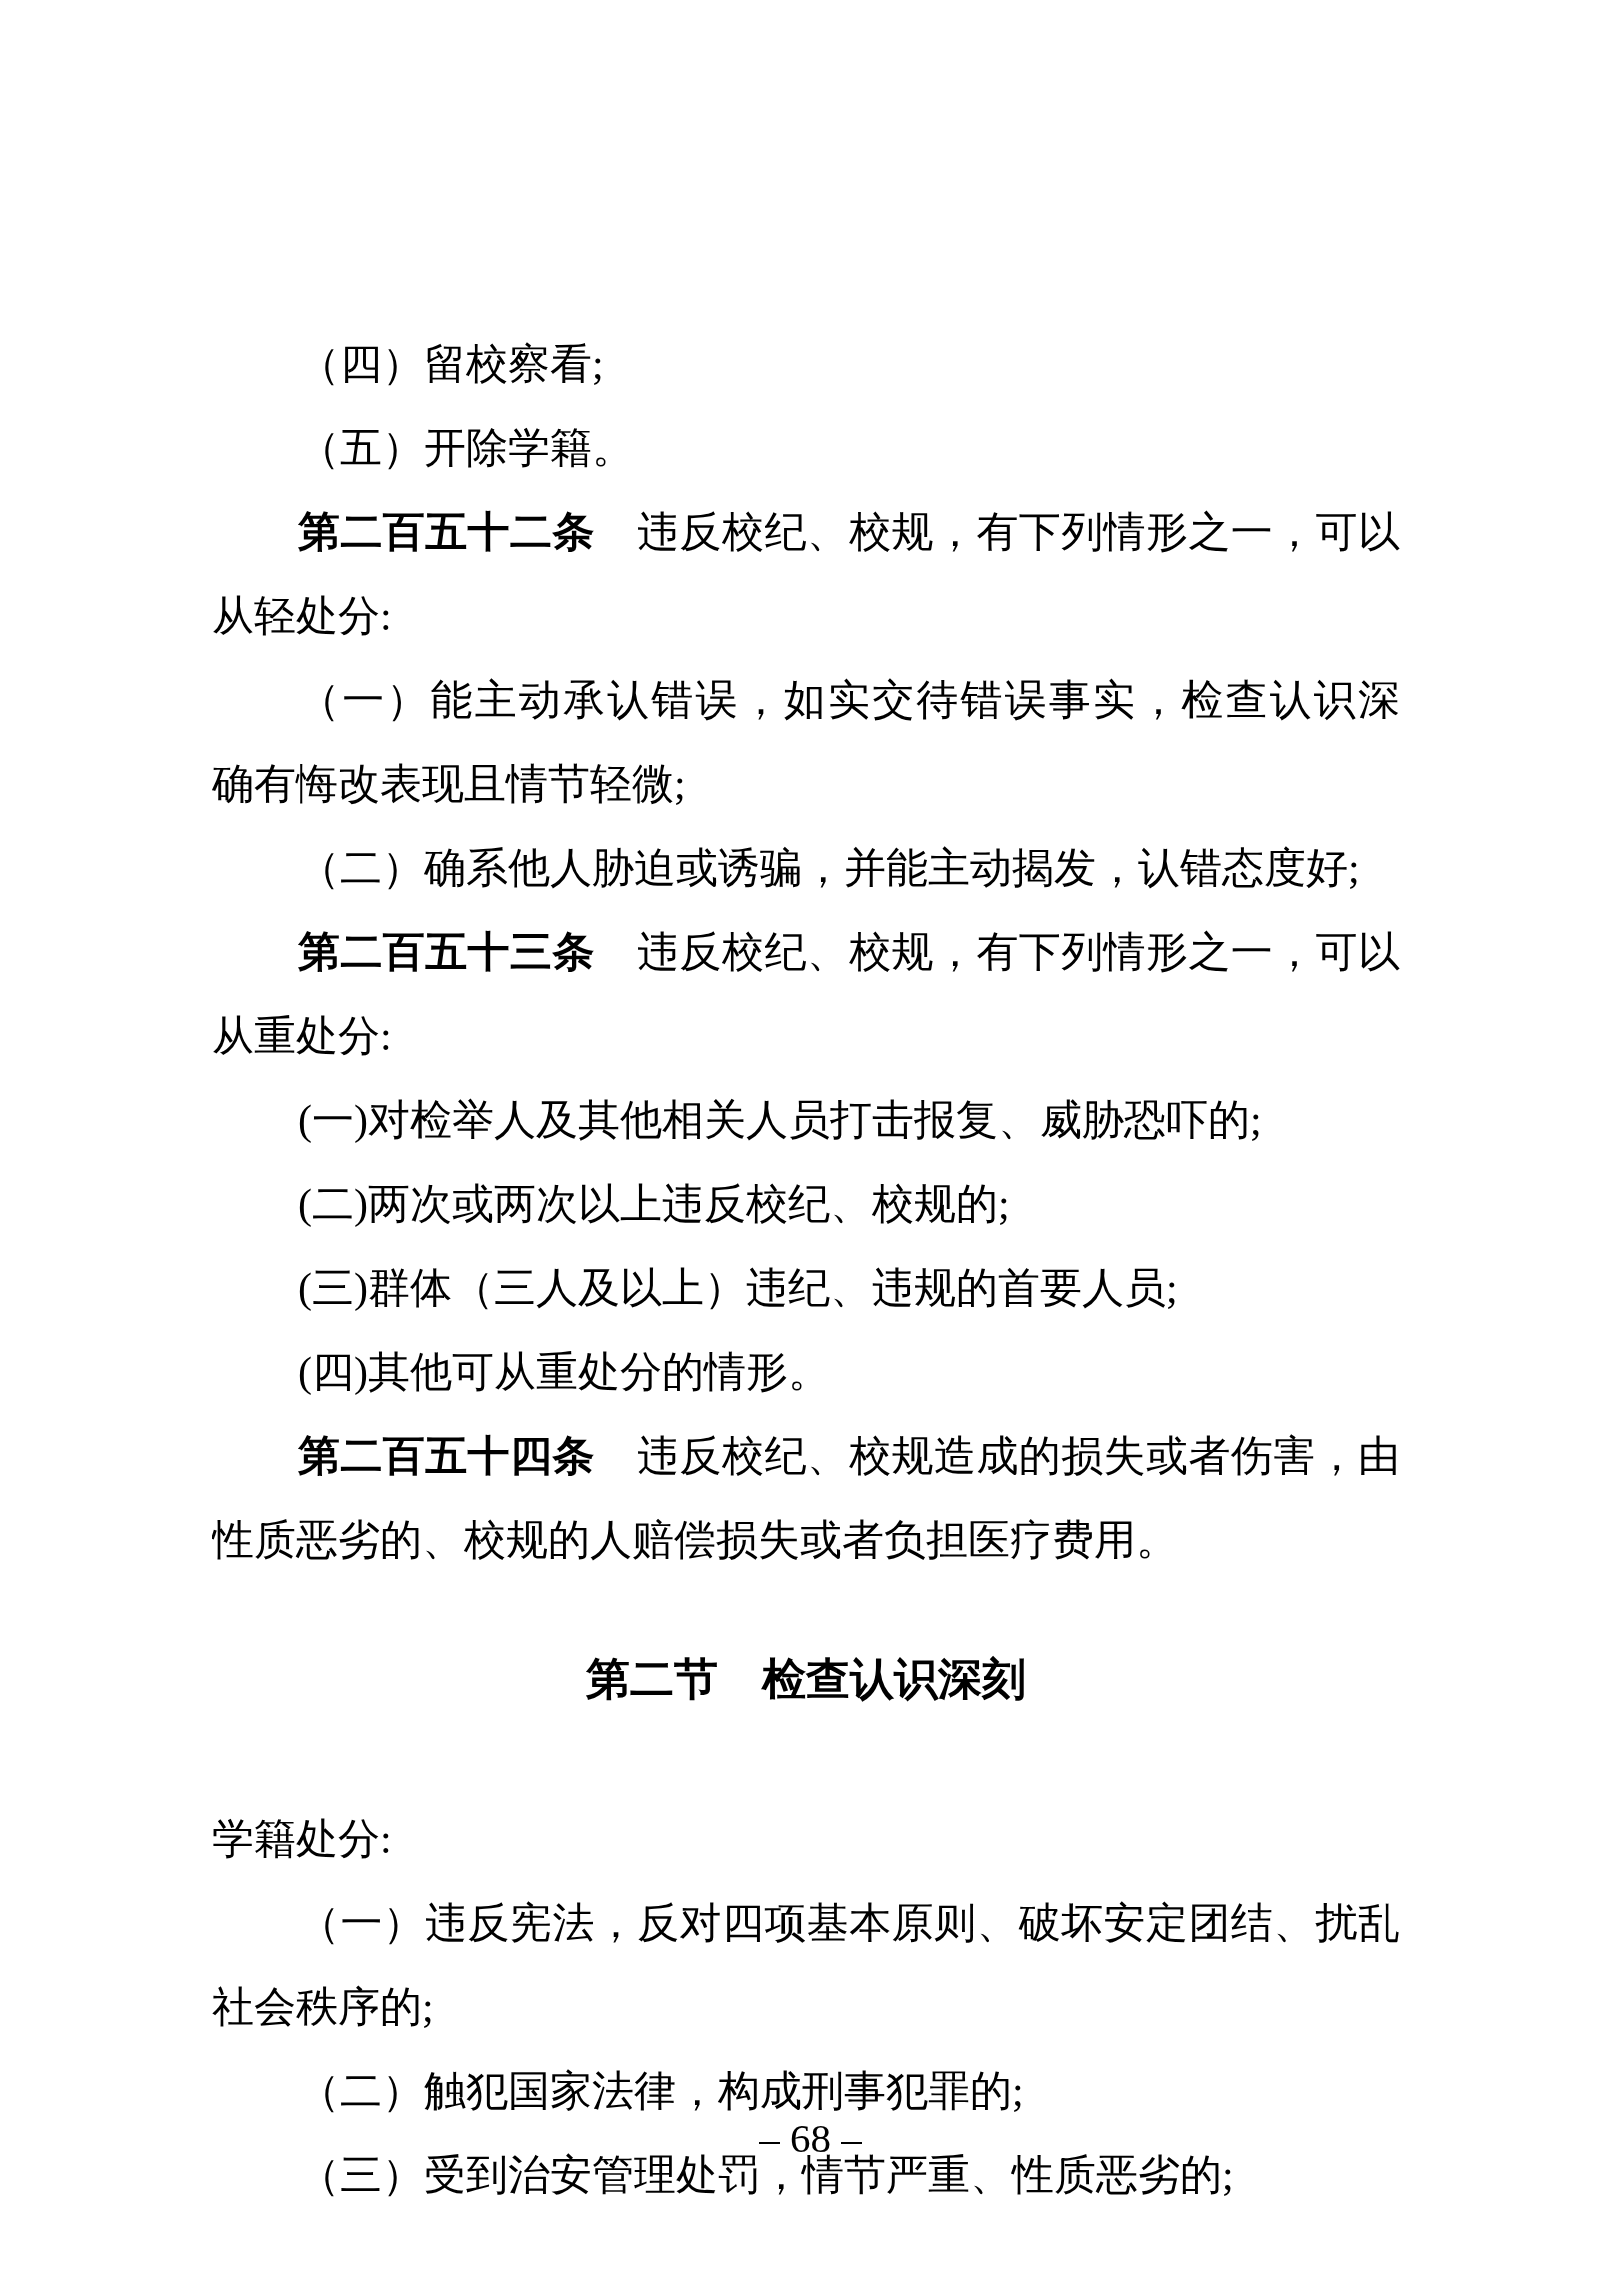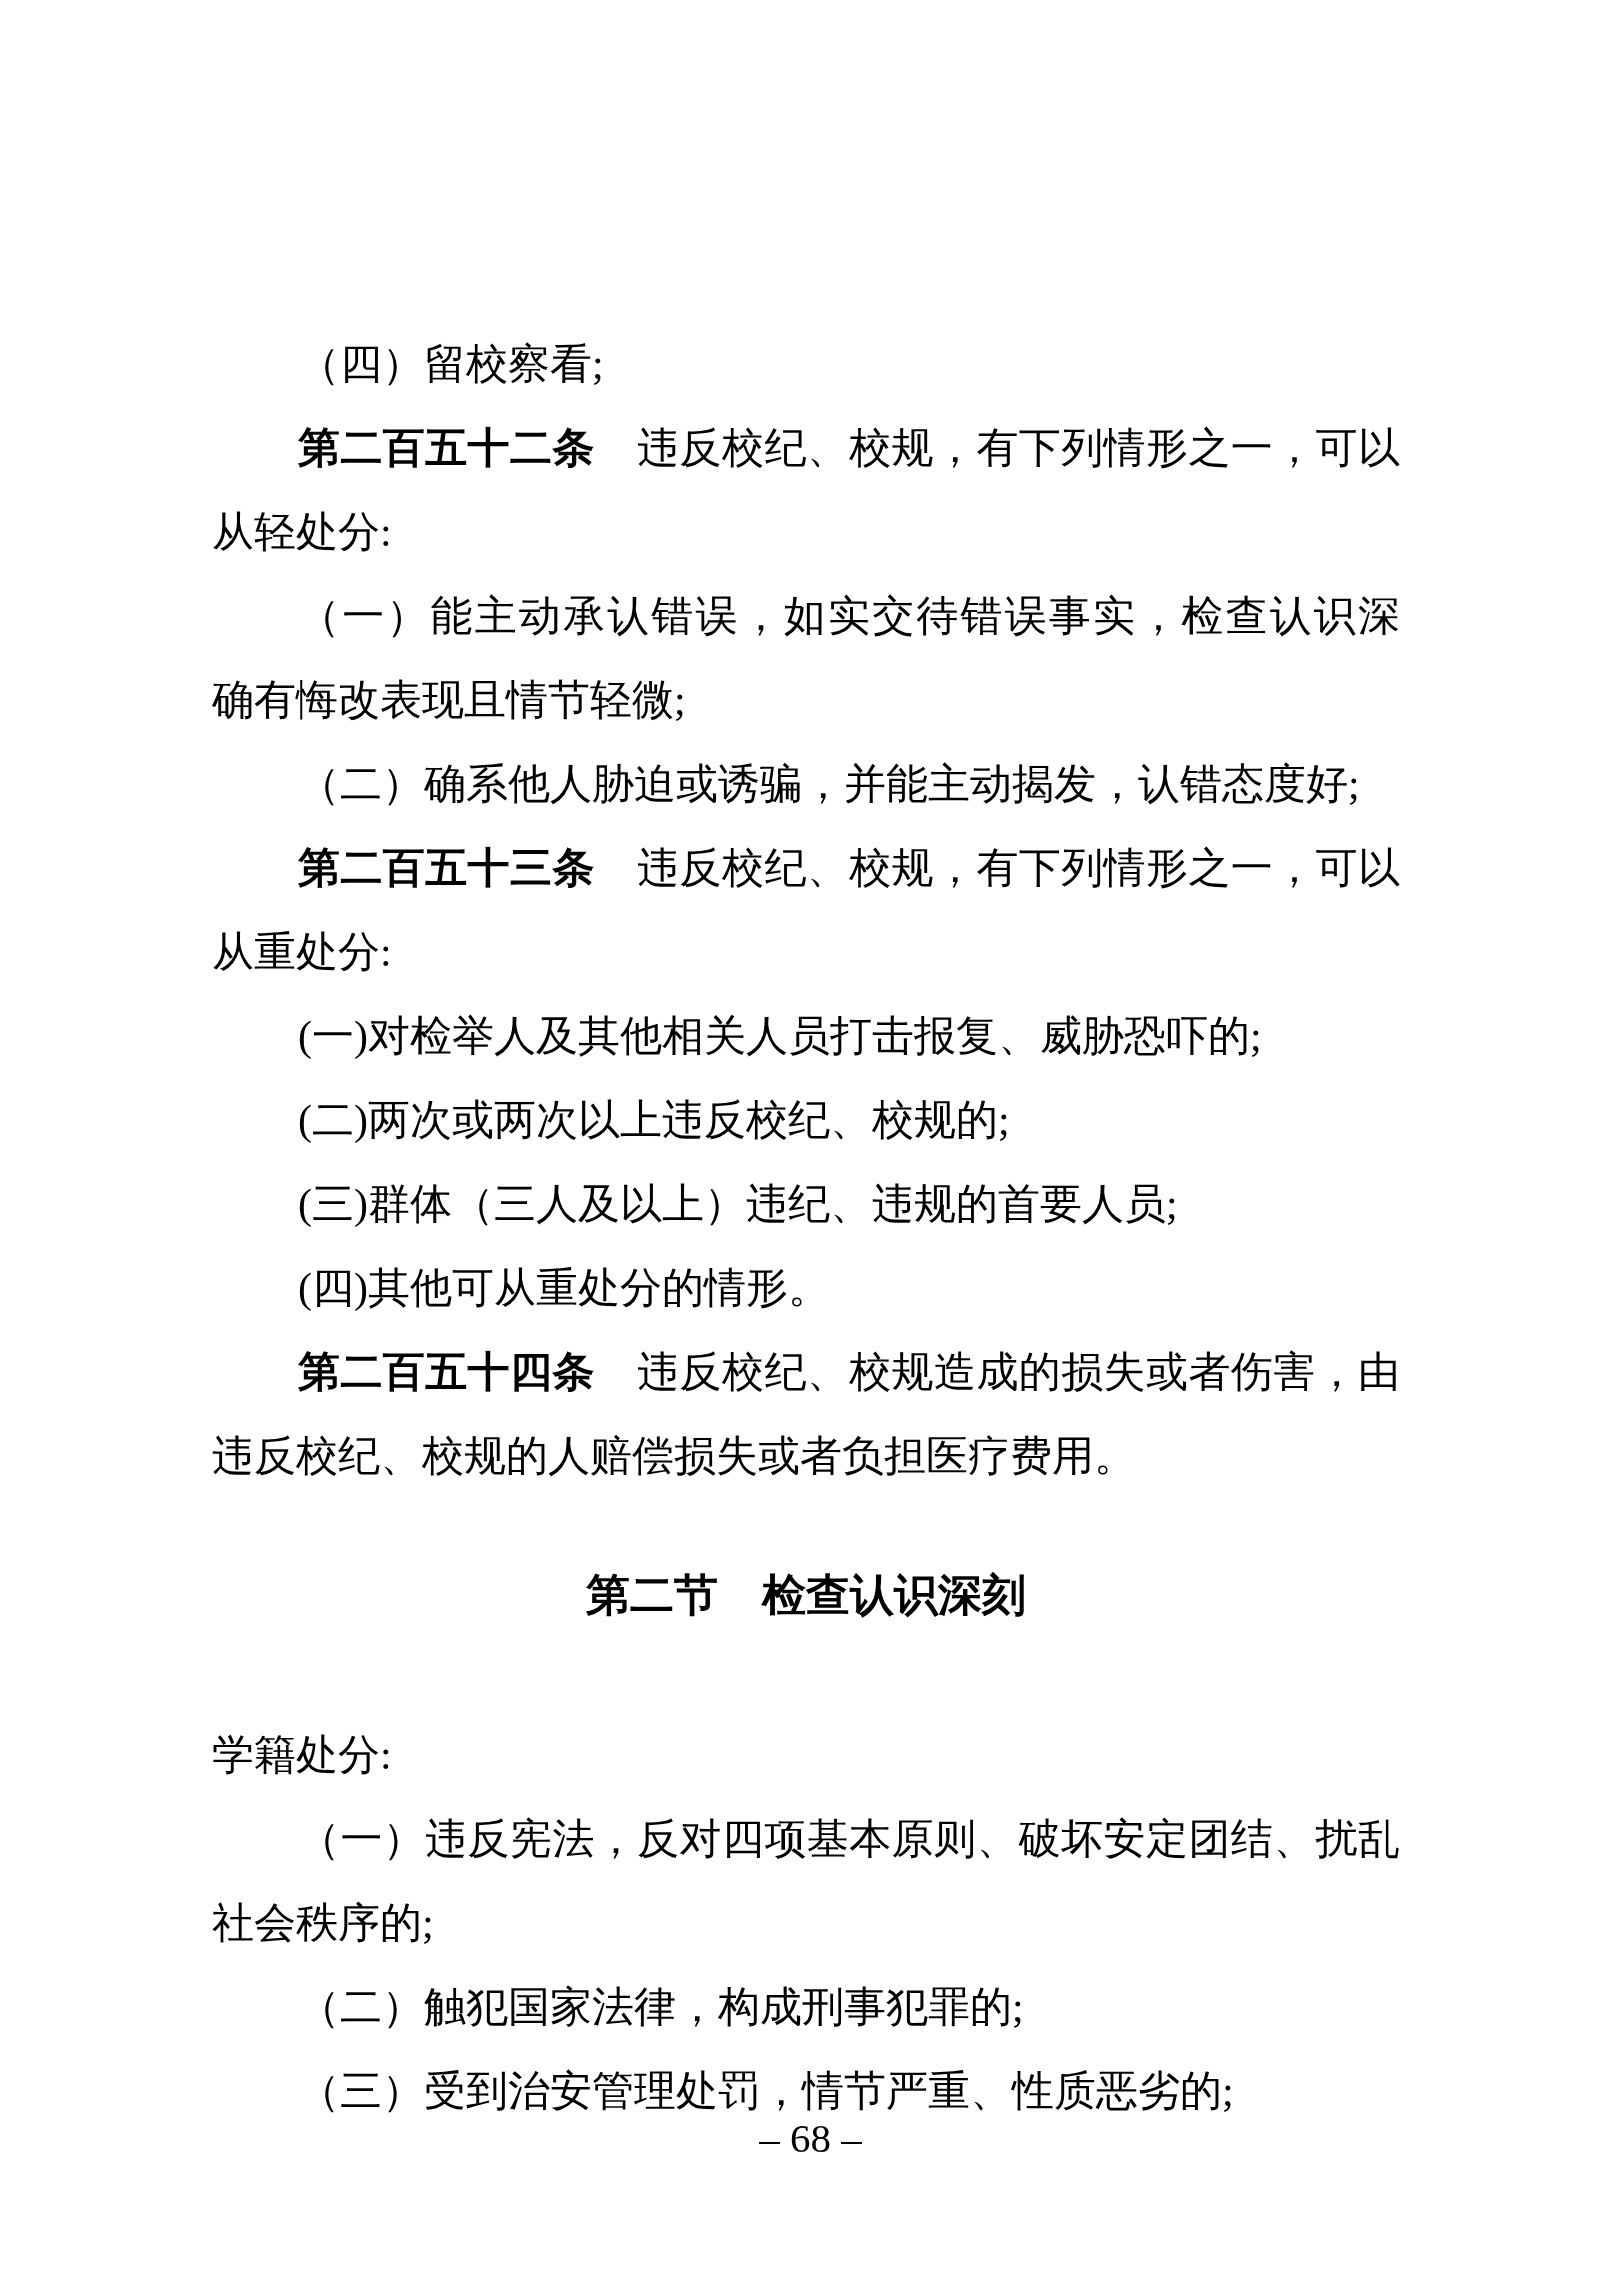"（五）开除学籍。" p.line { html: none -> <p><span>（五）开除学籍。</span></p> }
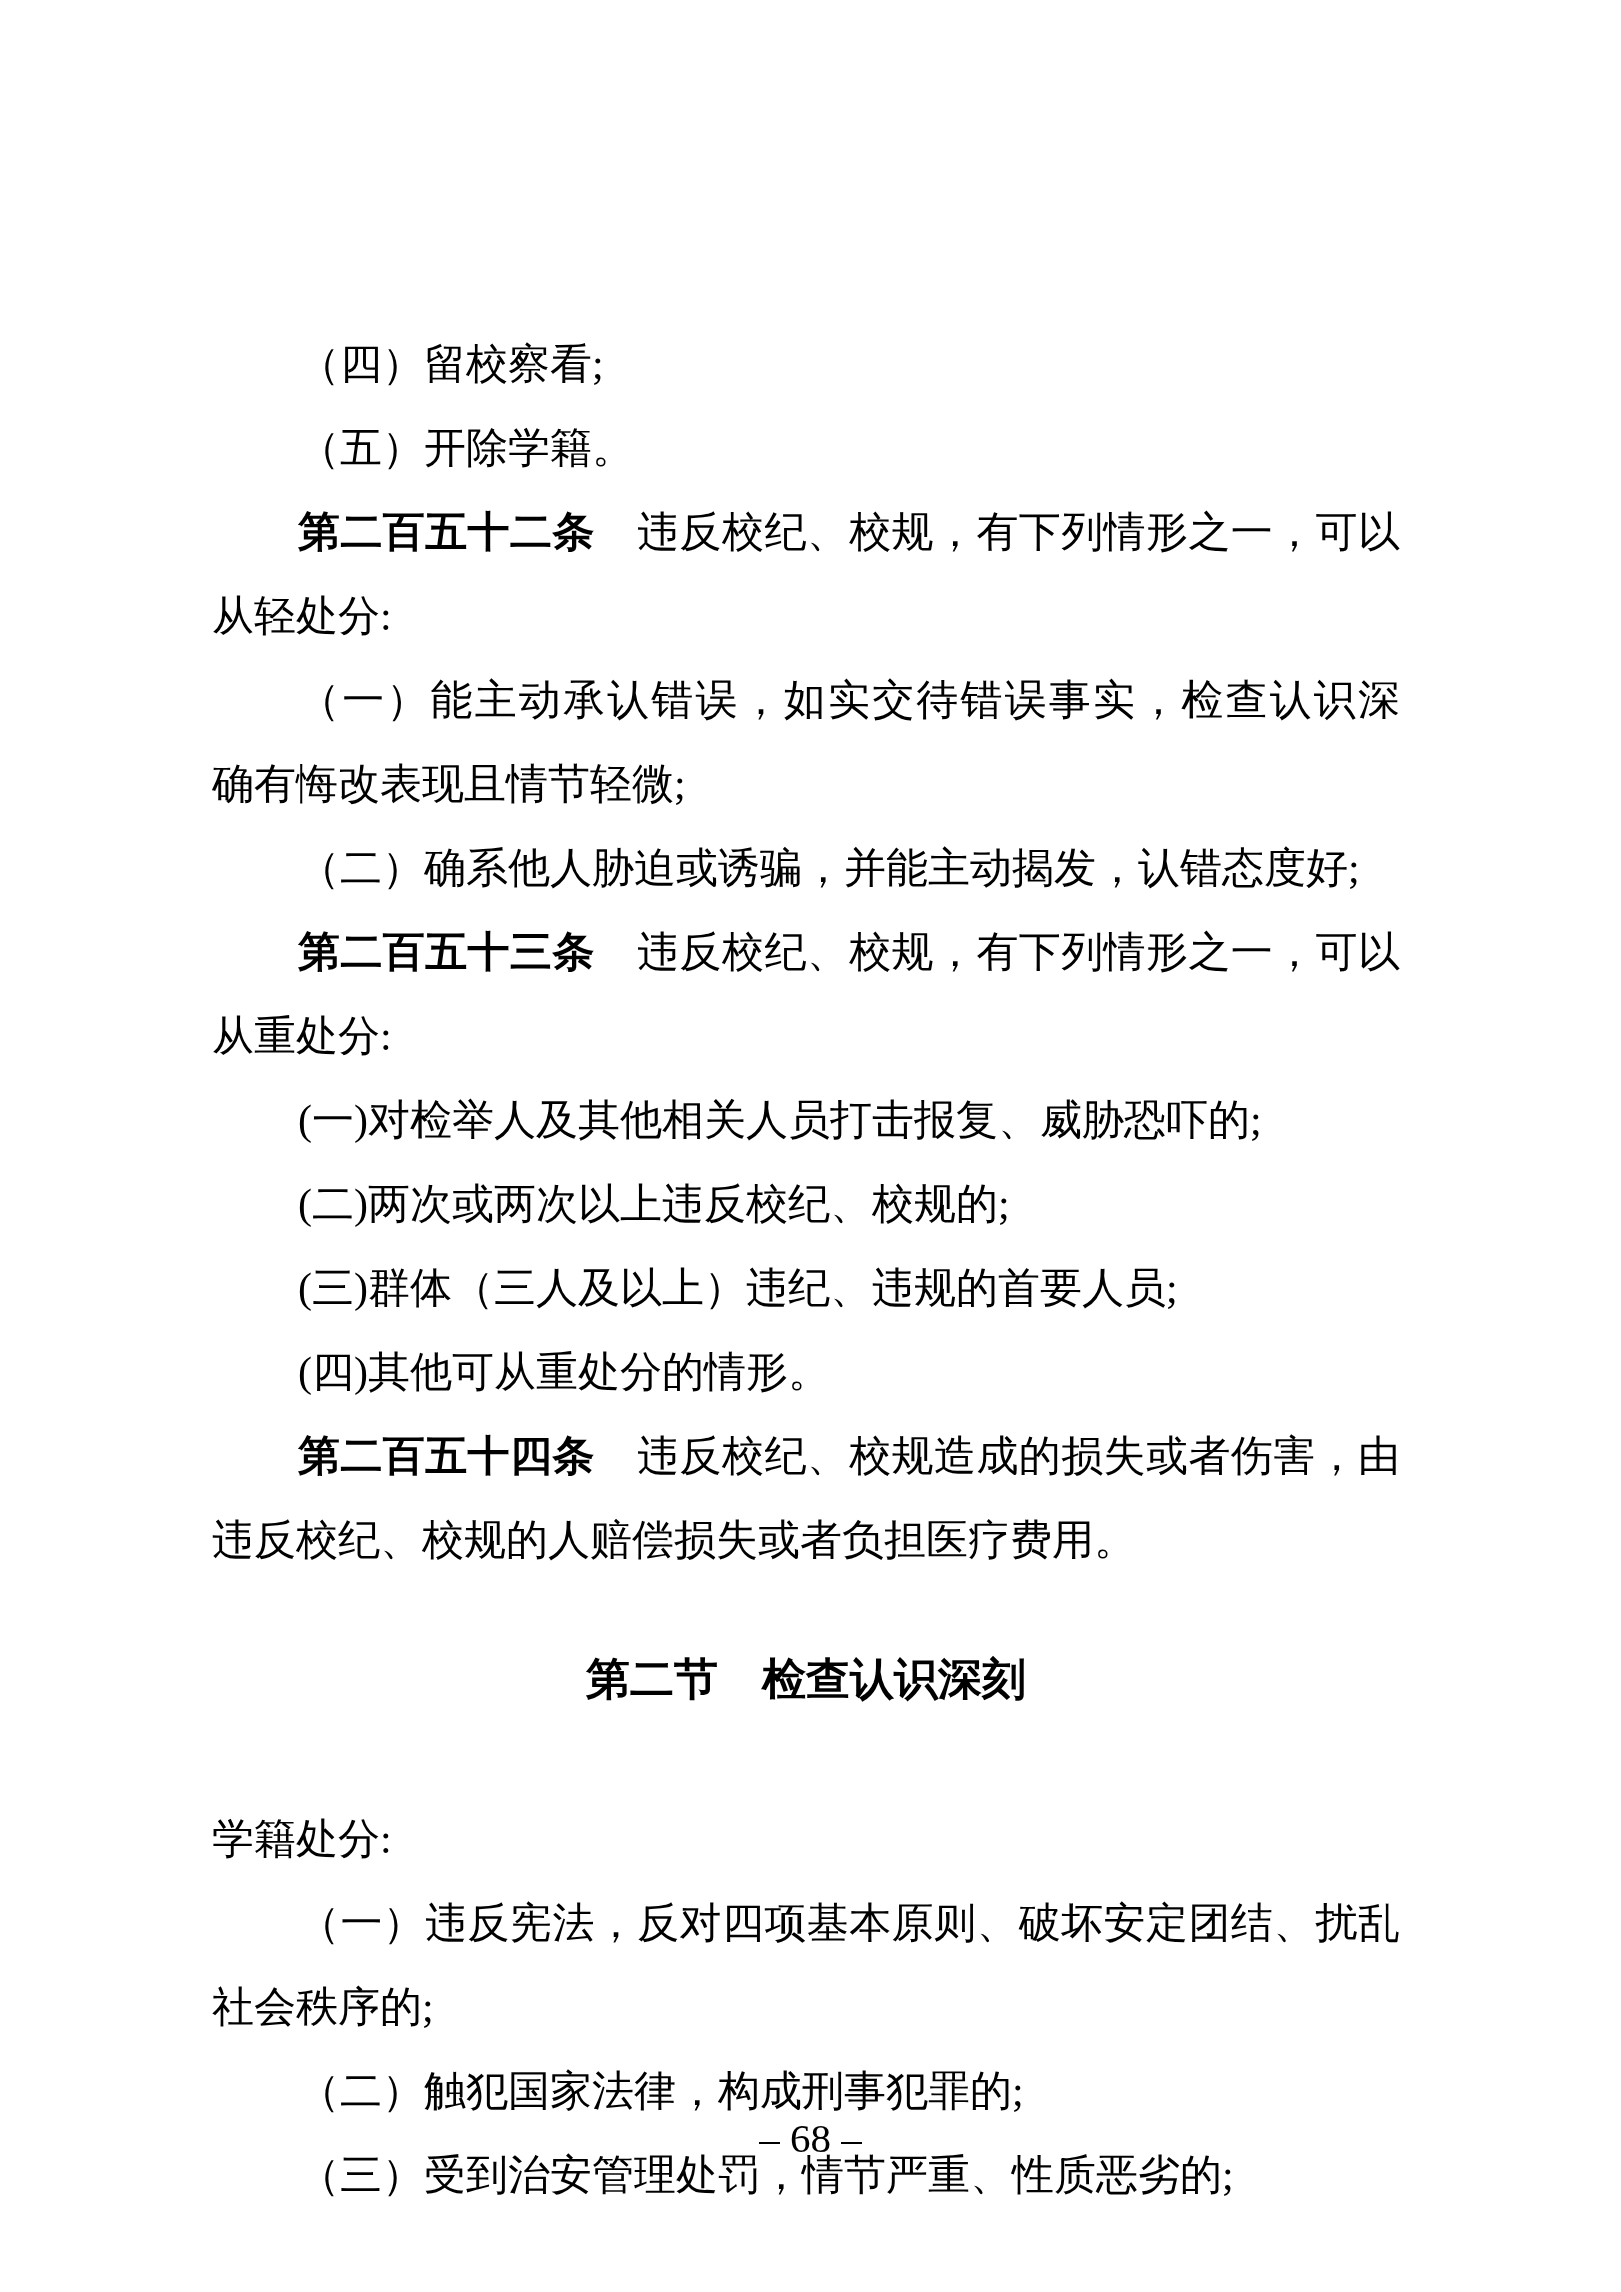"违反校纪、校规的人赔偿损失或者负担医疗费用。" span { text: 违反校纪 -> 性质恶劣的 }
